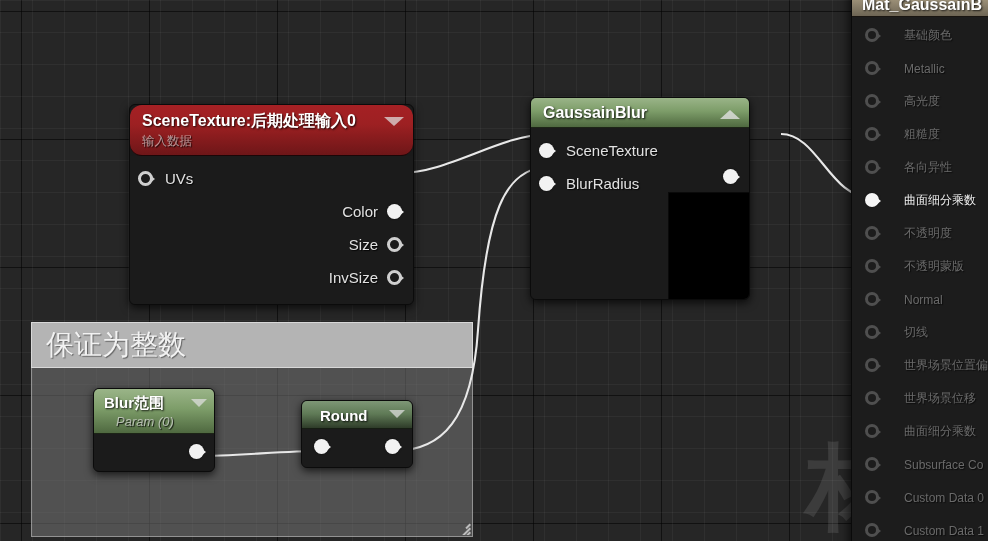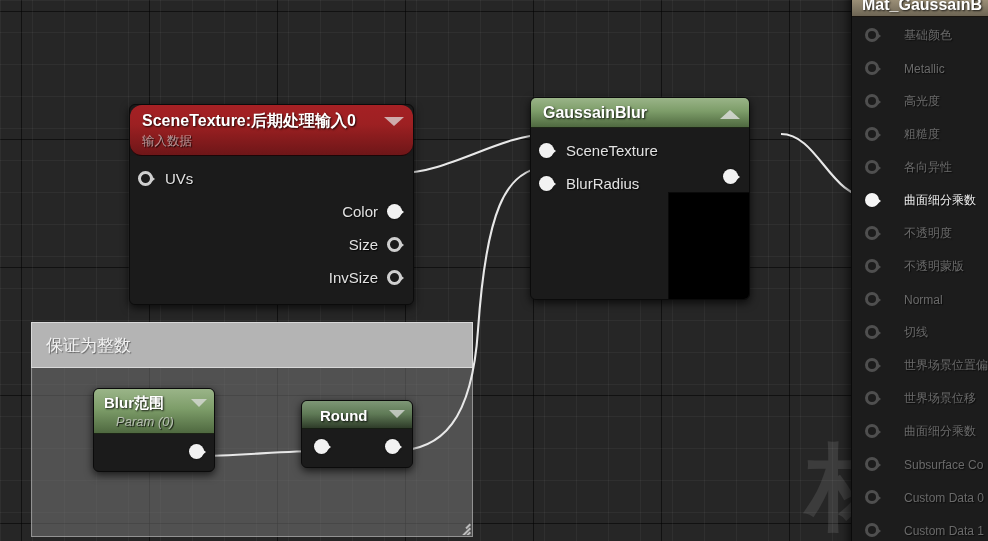"保证为整数" .comment-title span { font-size: 17px -> 28px }
